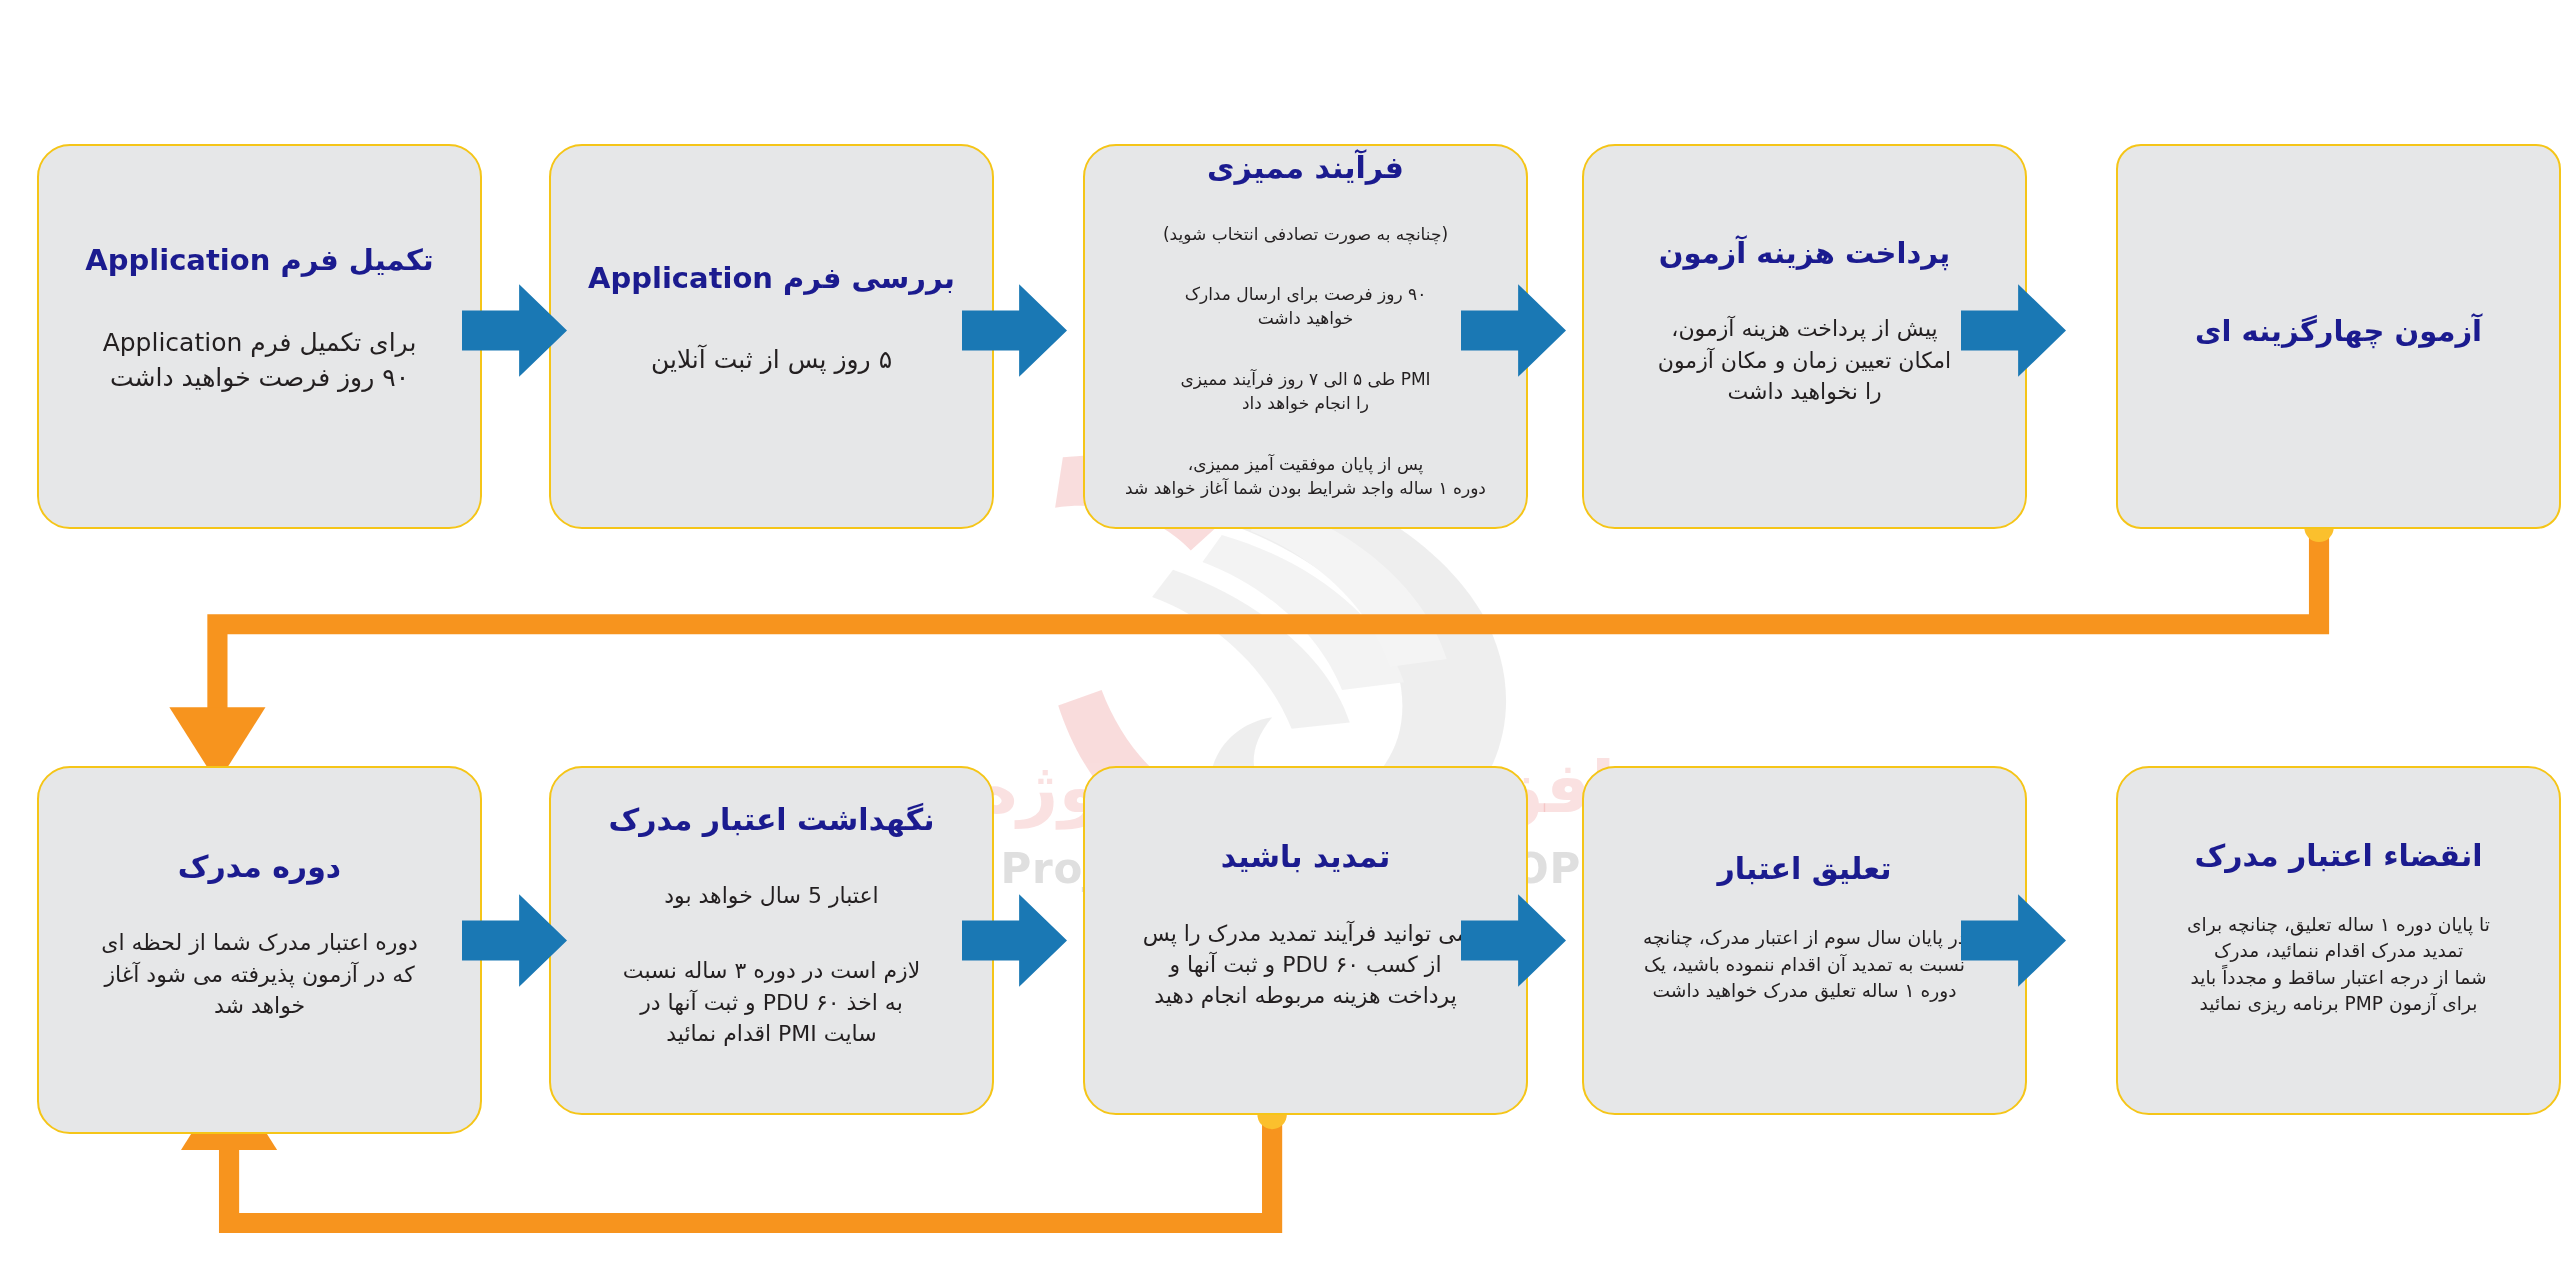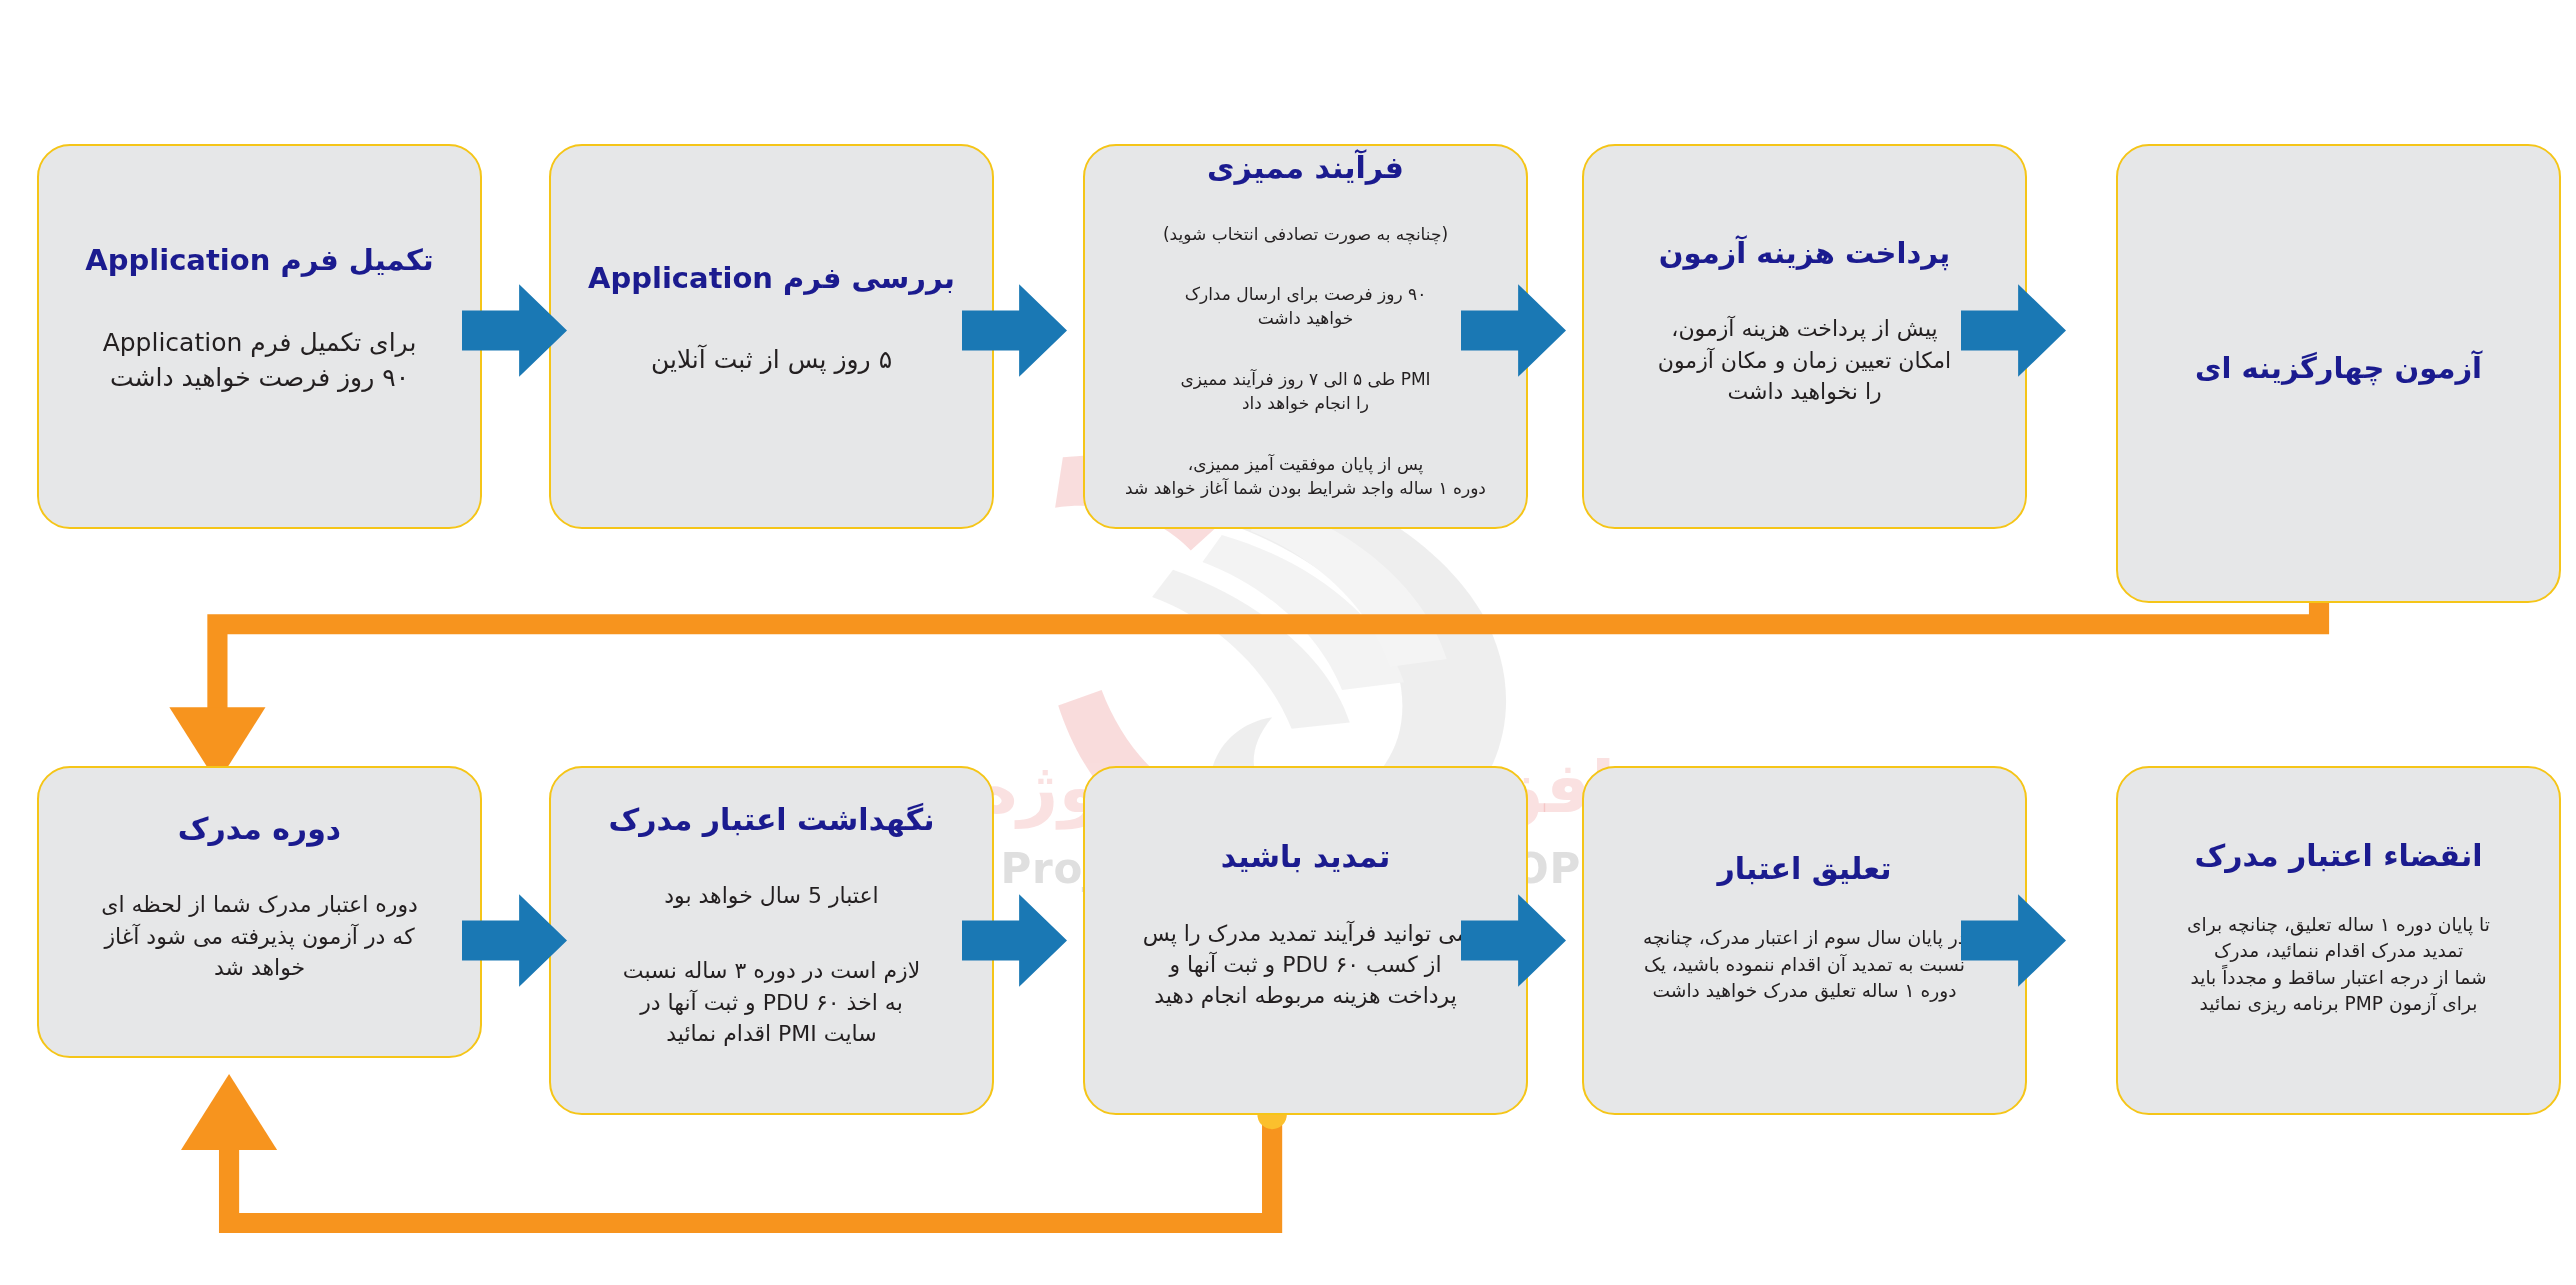"آزمون چهارگزینه ای" div.node { border-radius: none -> 25px; height: 459px -> 385px }
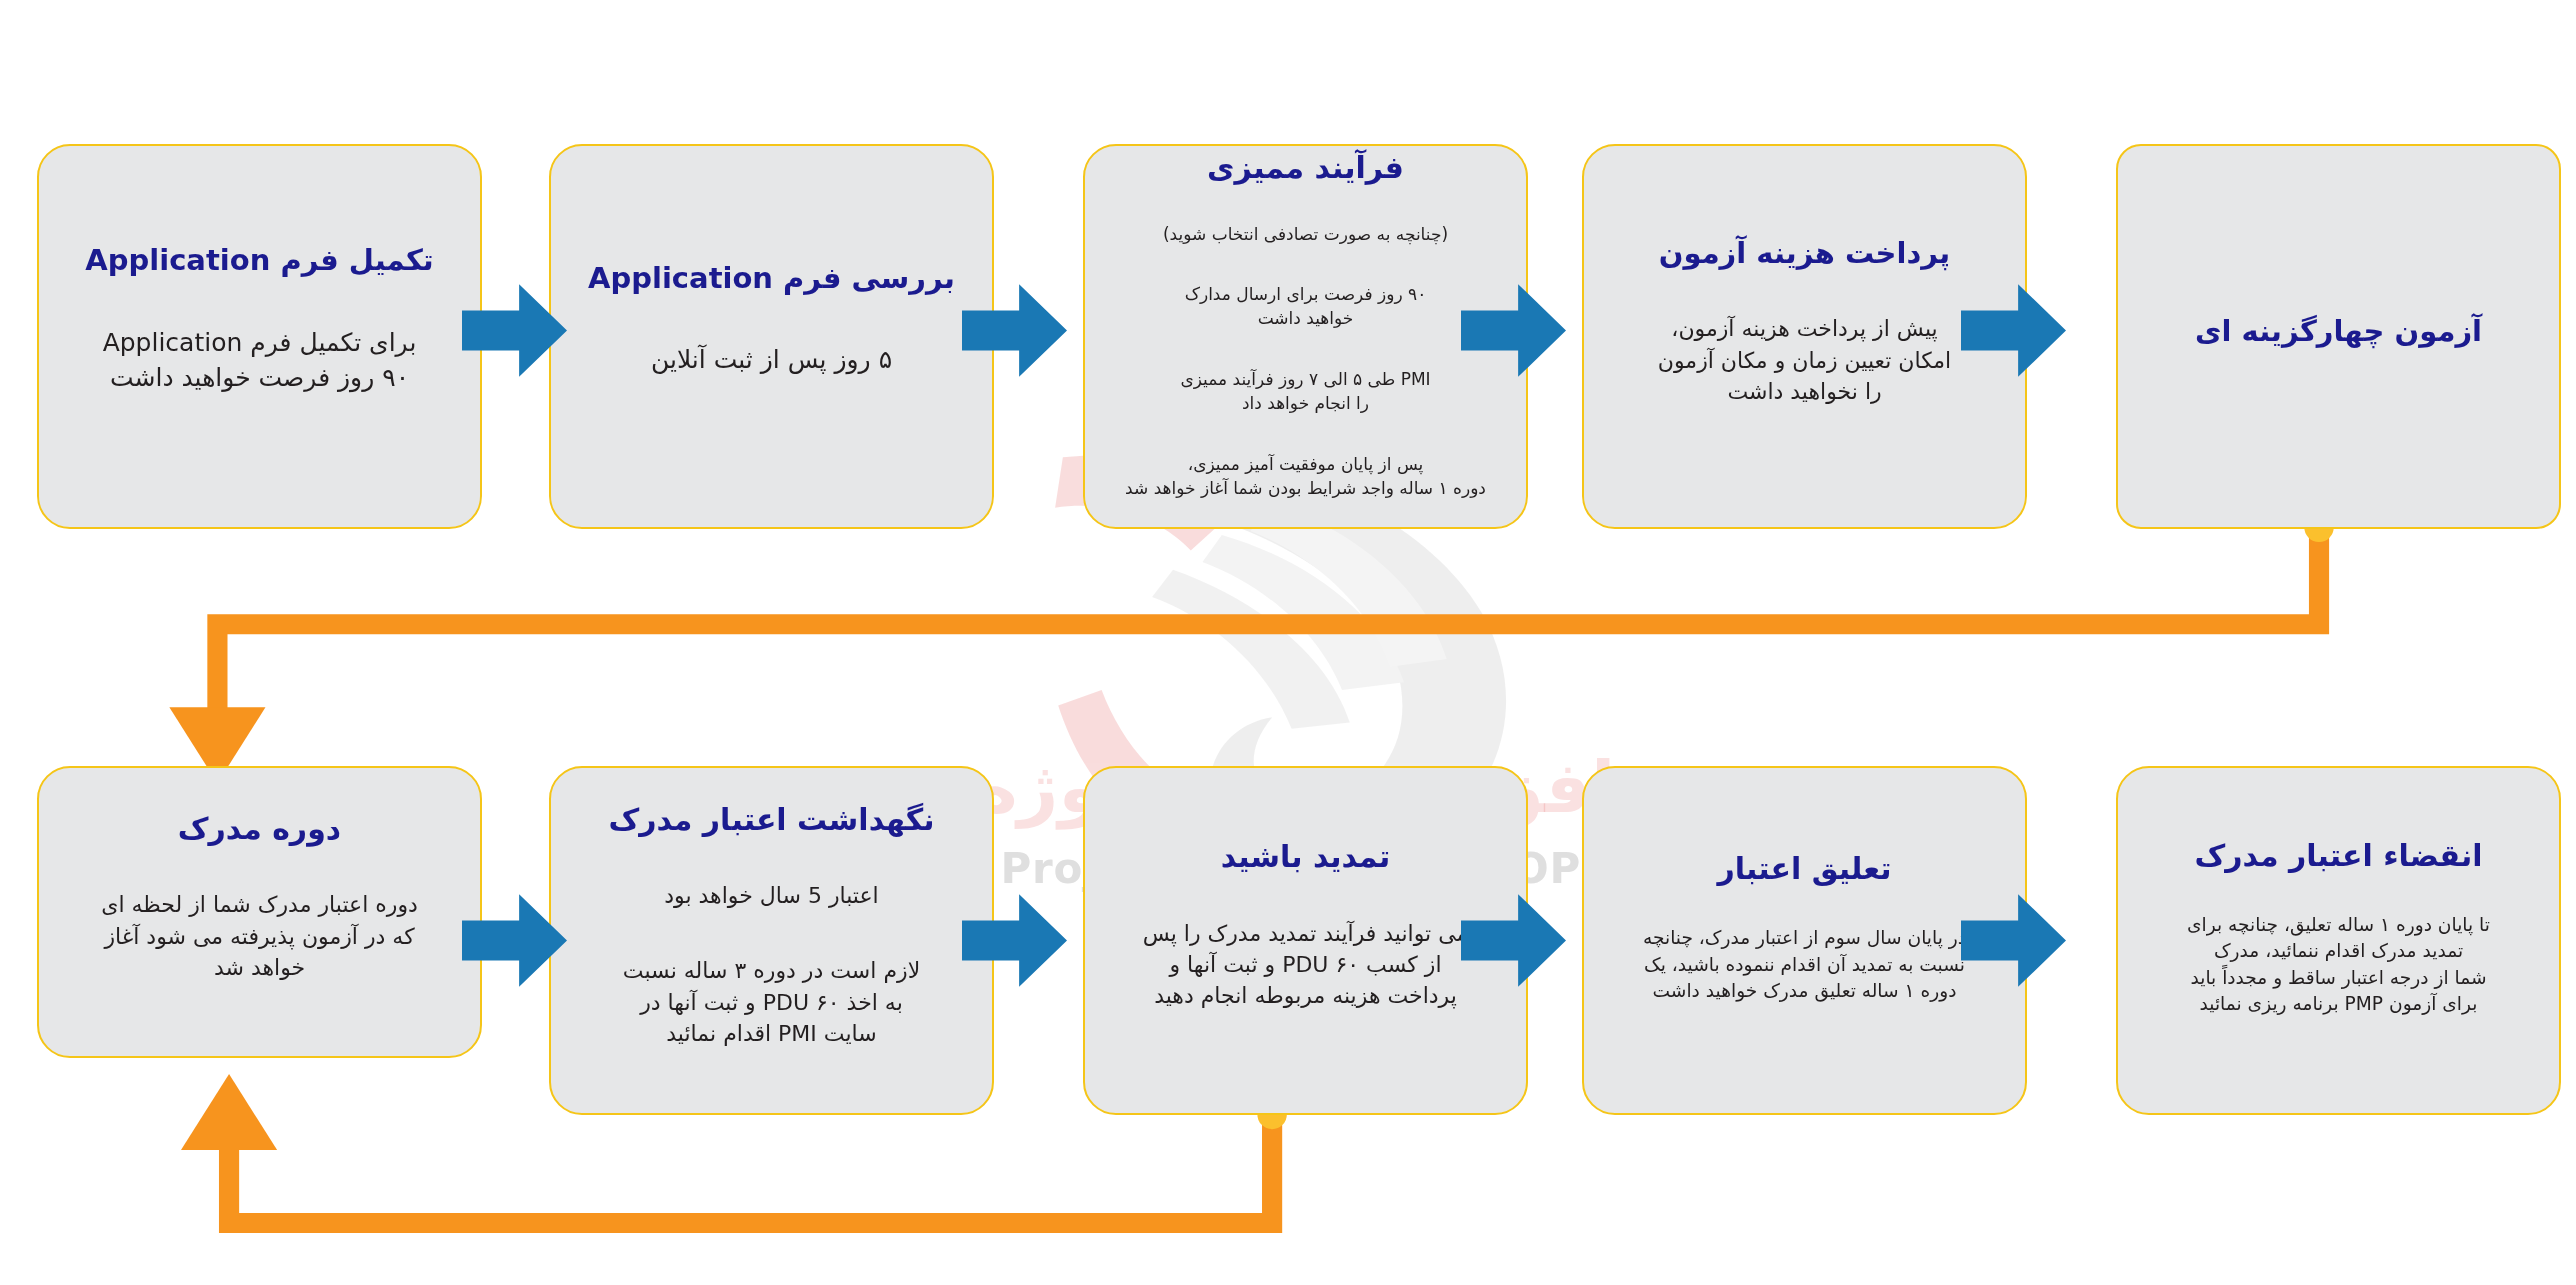"دوره مدرک" div.node { height: 292px -> 368px }
